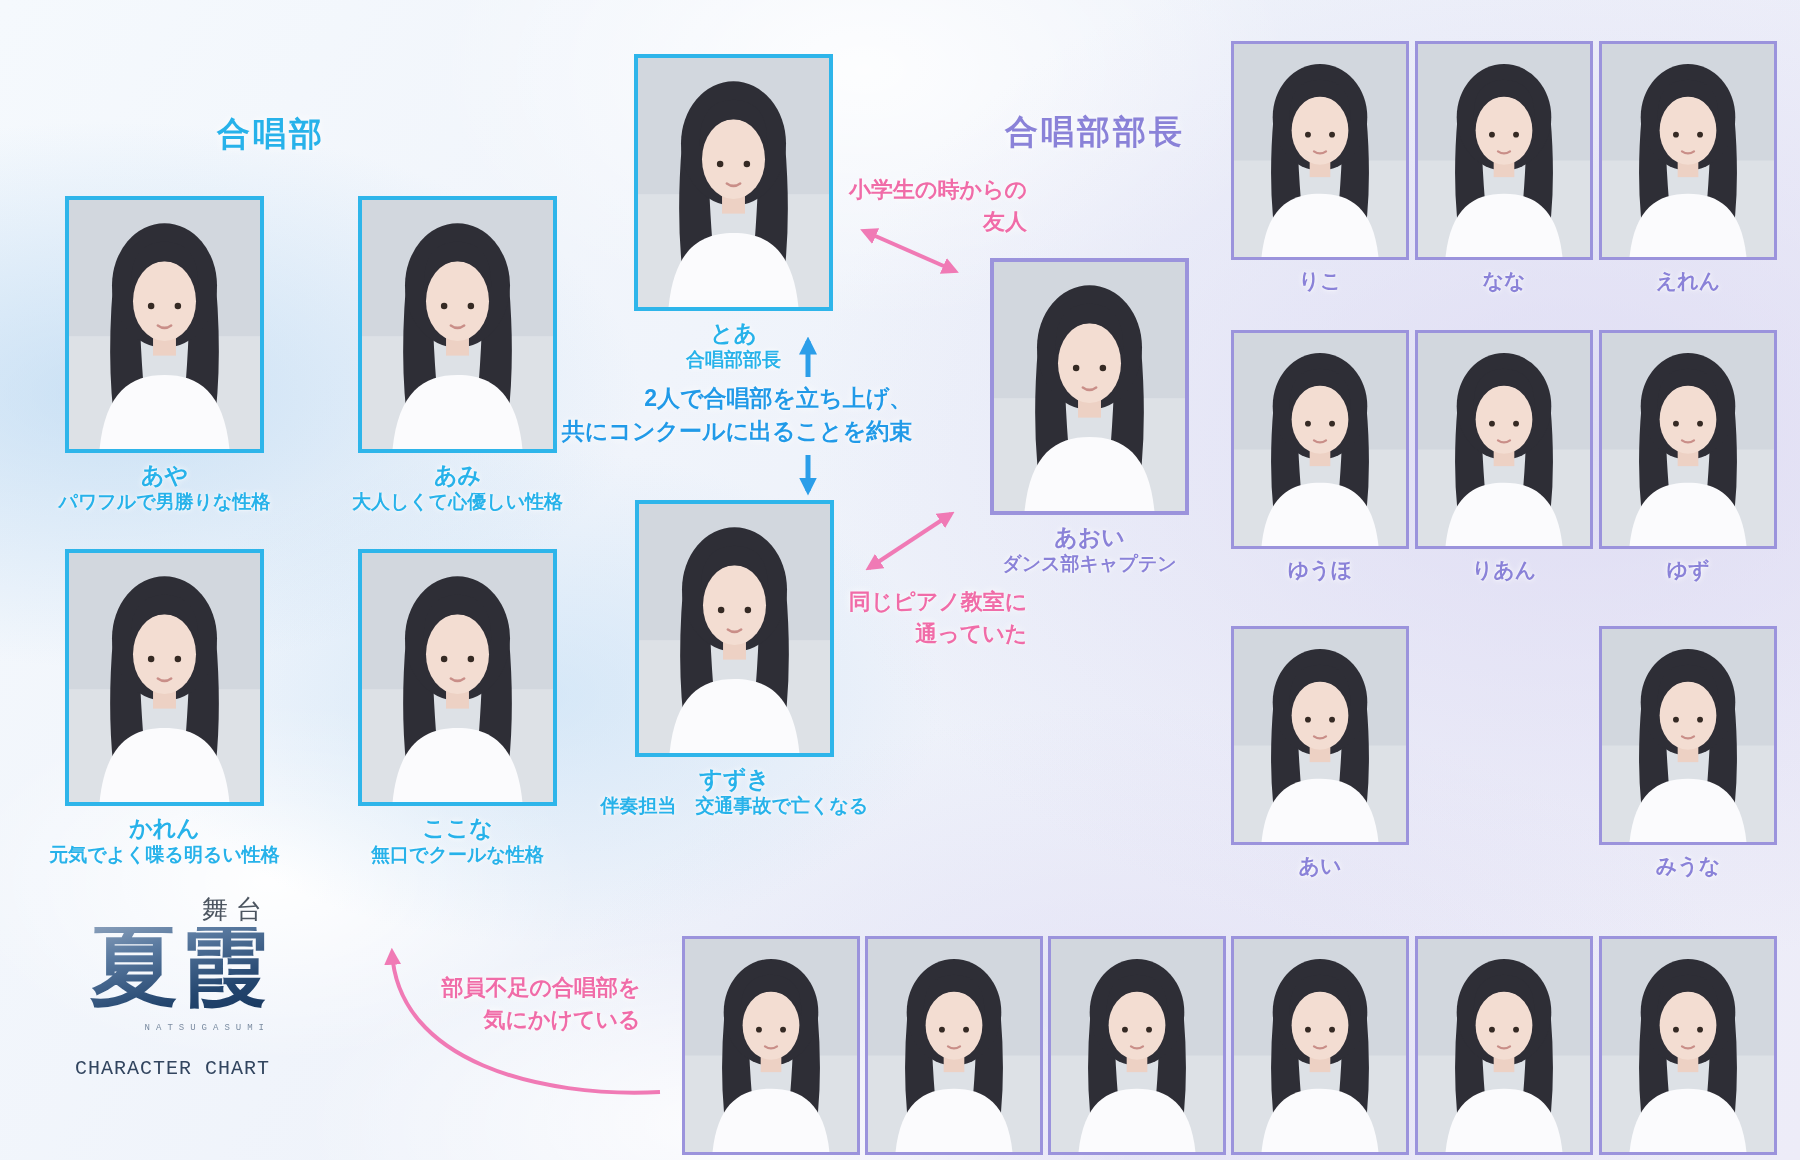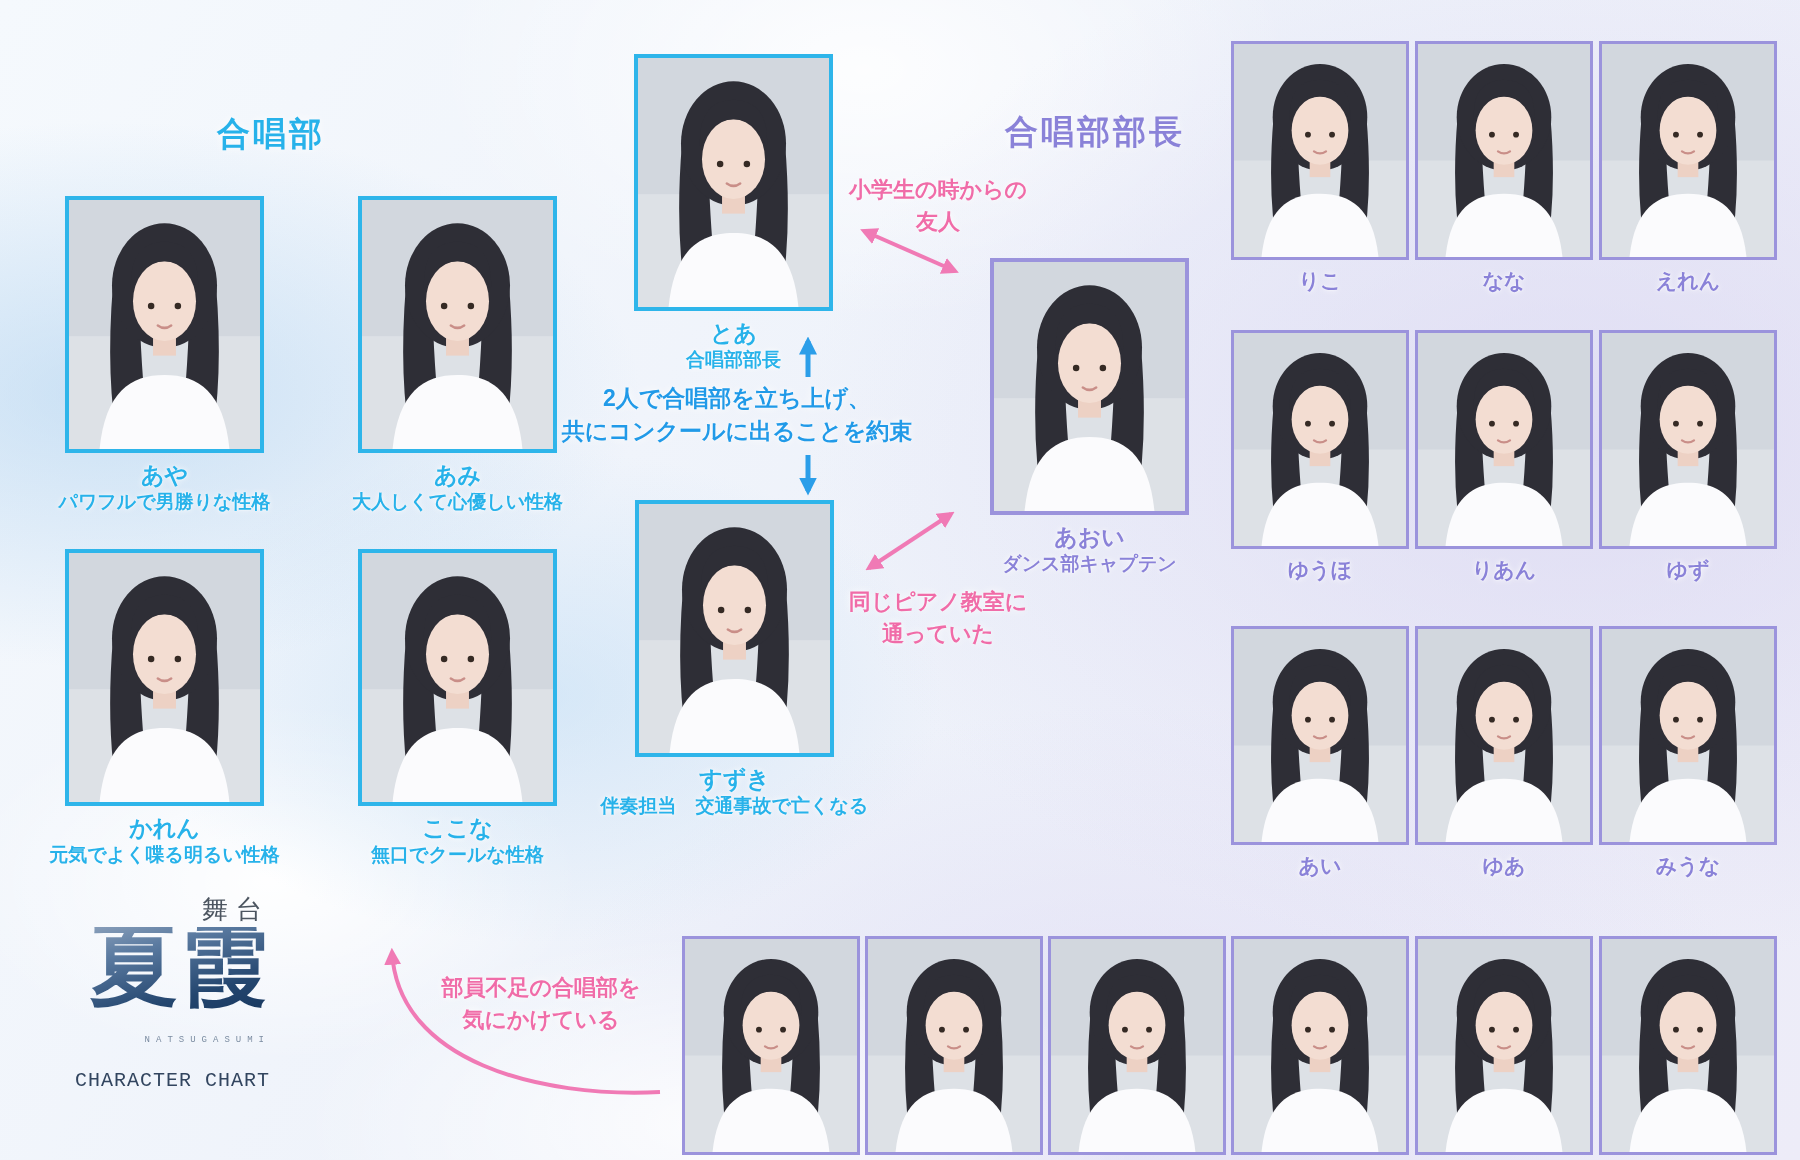"小学生の時からの" .ann { text-align: center -> right }
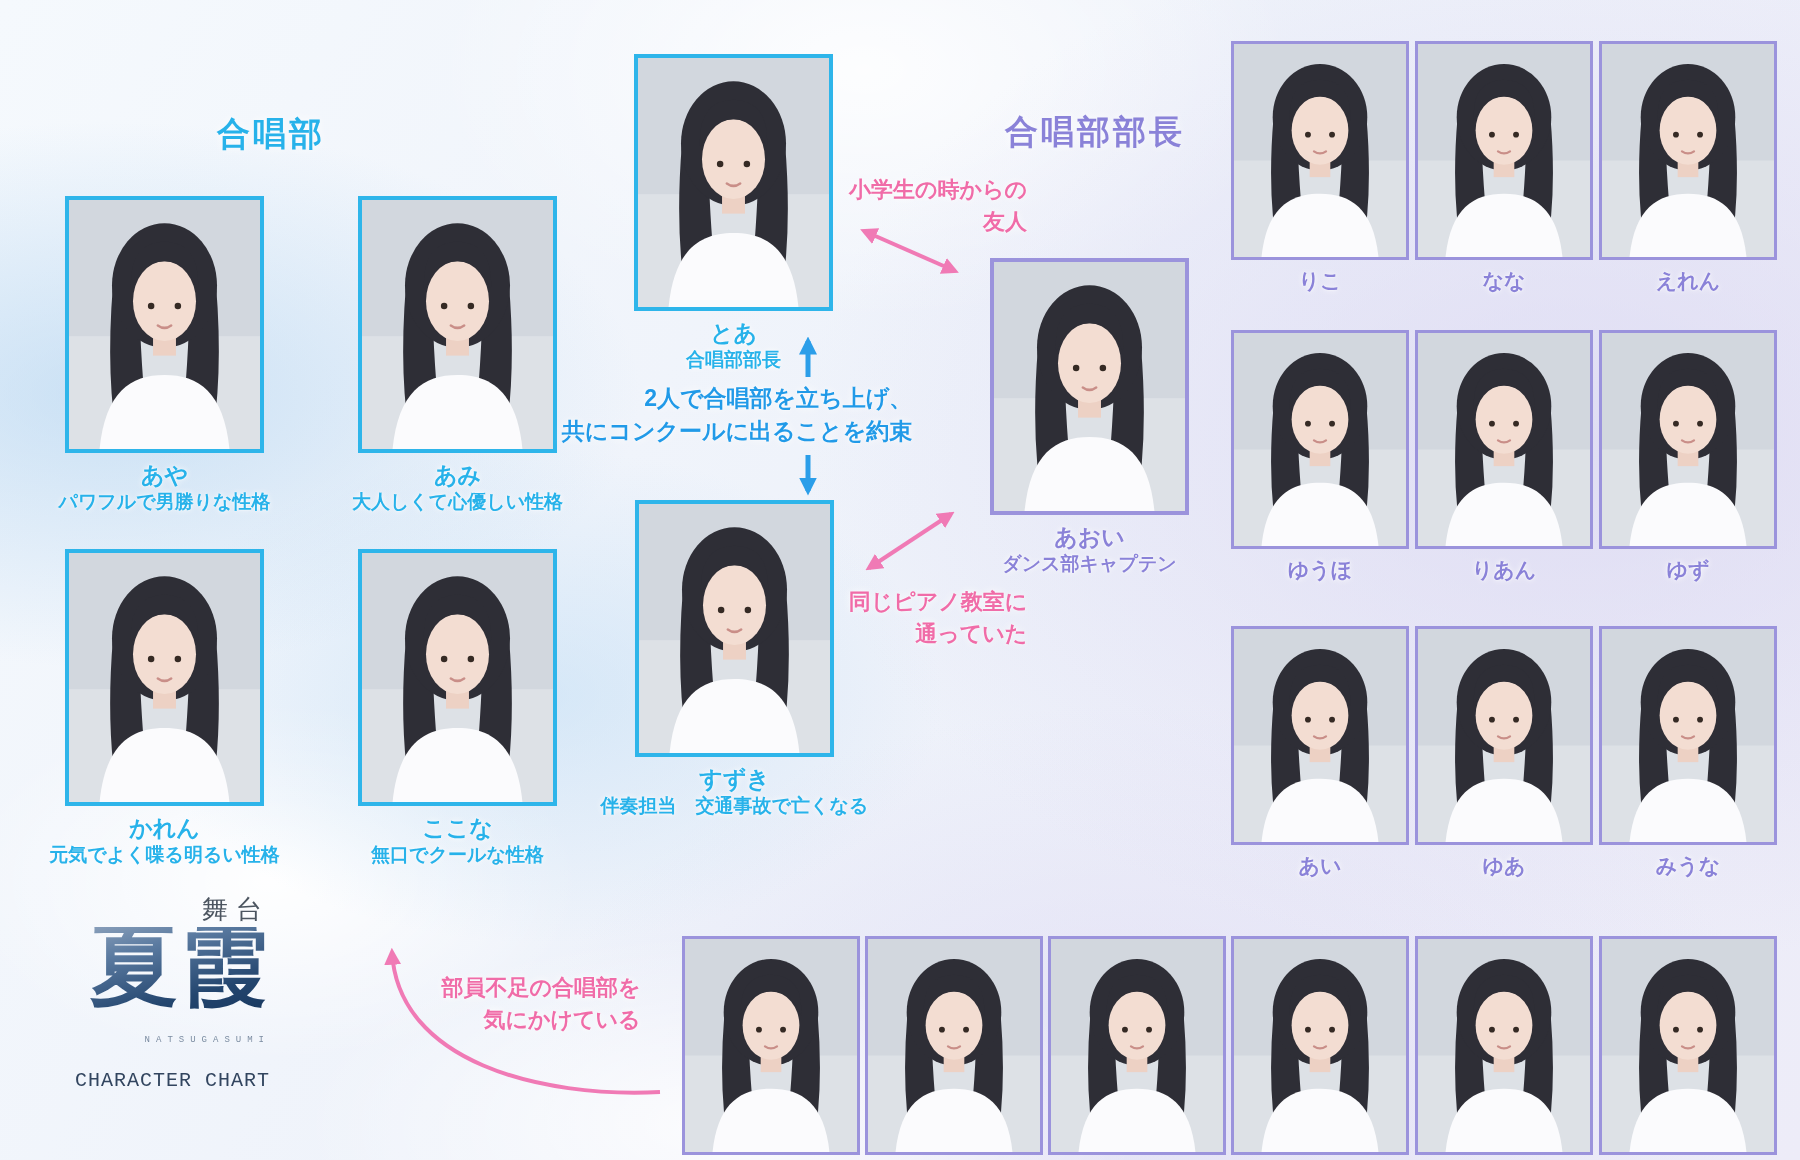"ゆあ" div.member { html: <div> <div> <div> <svg> <rect></rect> <rect></rect> <path></path> <path></path> <ellipse></ellipse> <rect></rect> <path></path> <ellipse></ellipse> <path></path> <circle></circle> <circle></circle> <path></path> </svg> </div> </div> <div>ゆあ</div> </div> -> none }
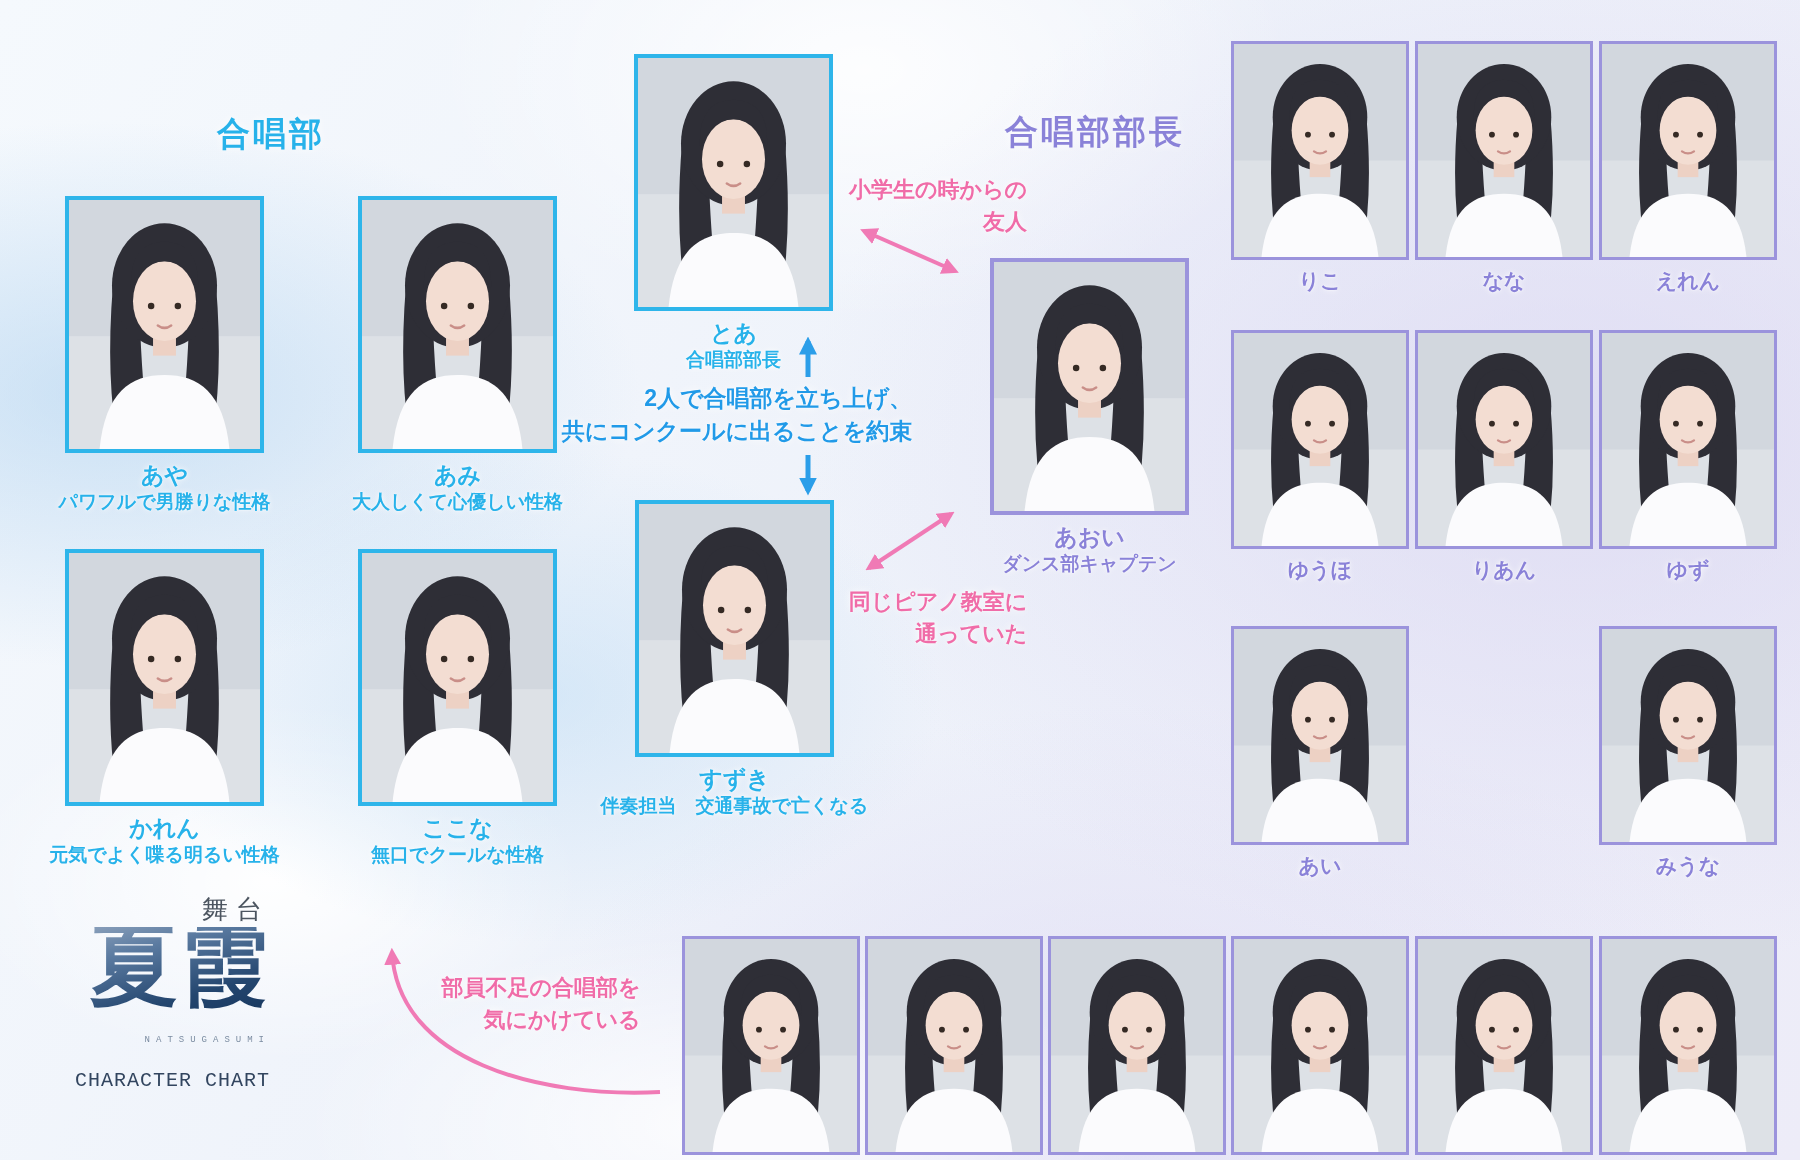"NATSUGASUMI" .logo-romaji { margin-top: 16px -> 4px }
